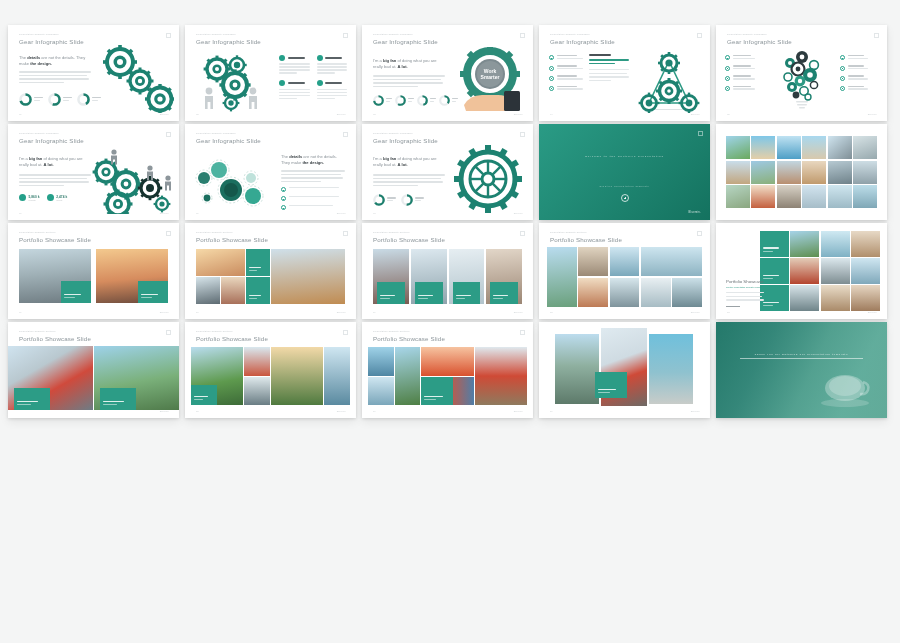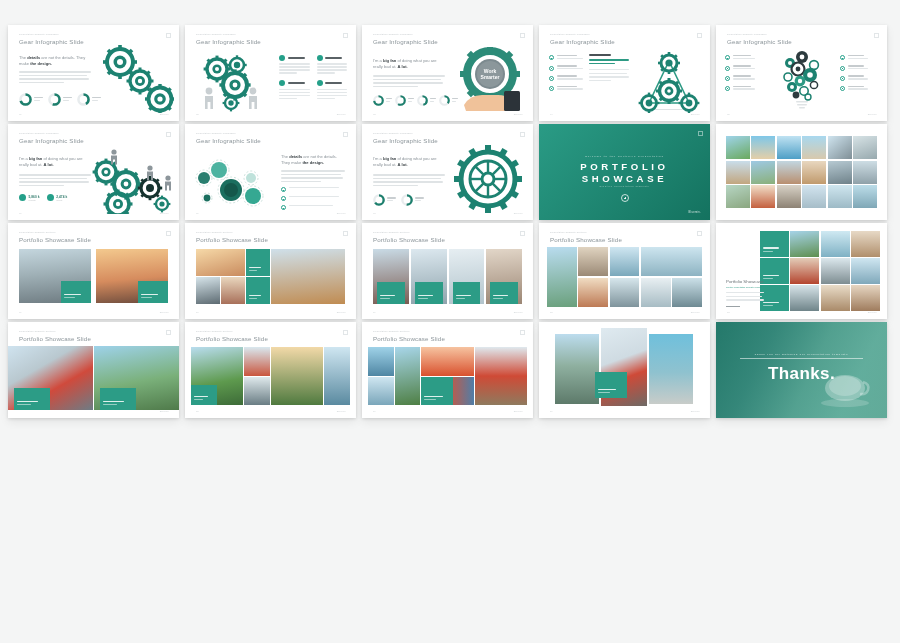"PORTFOLIO" div.t-title { html: <div> <div>PORTFOLIO</div> <div>SHOWCASE</div> </div> -> none }
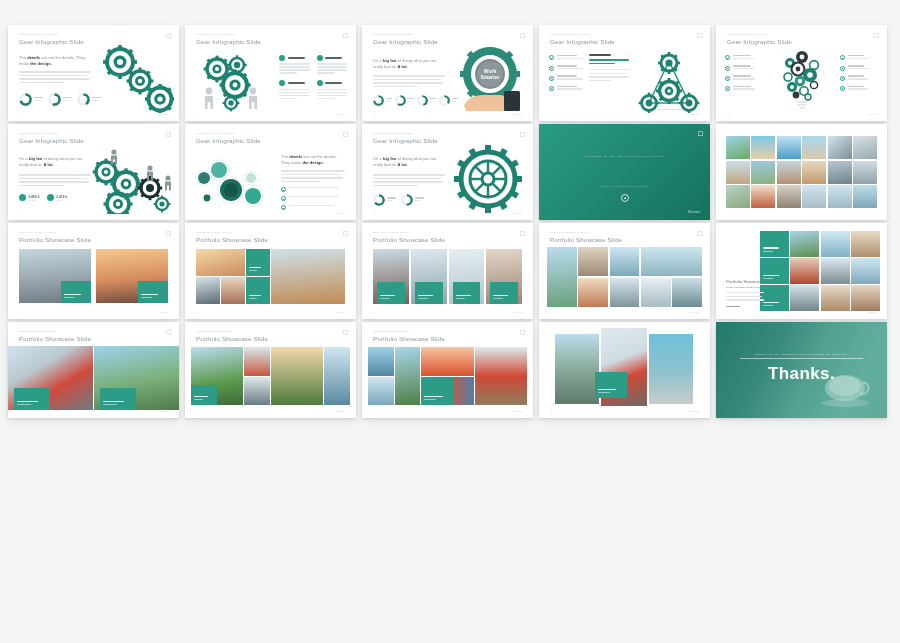"Thanks." div.thx-title { html: <div>Thanks.</div> -> none }
